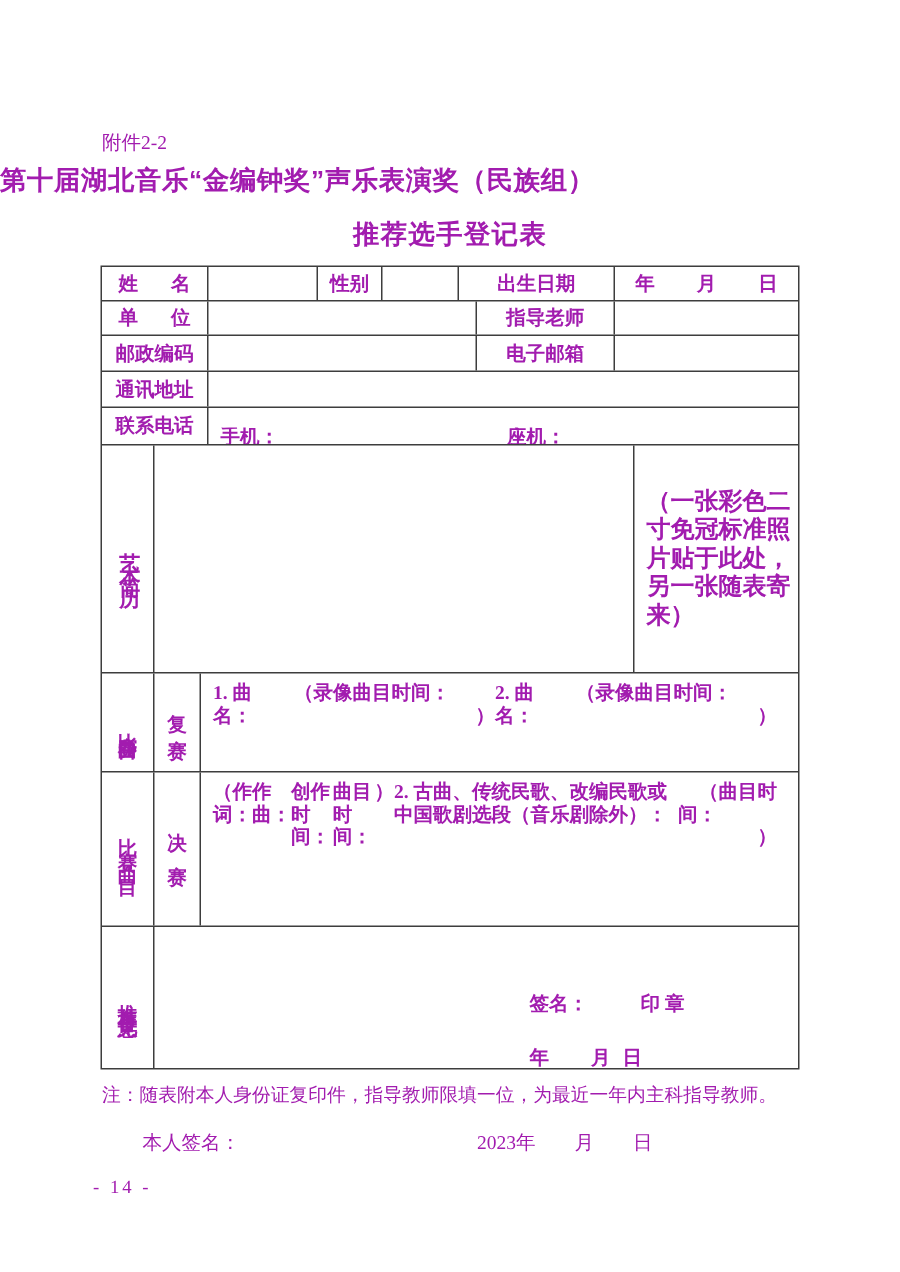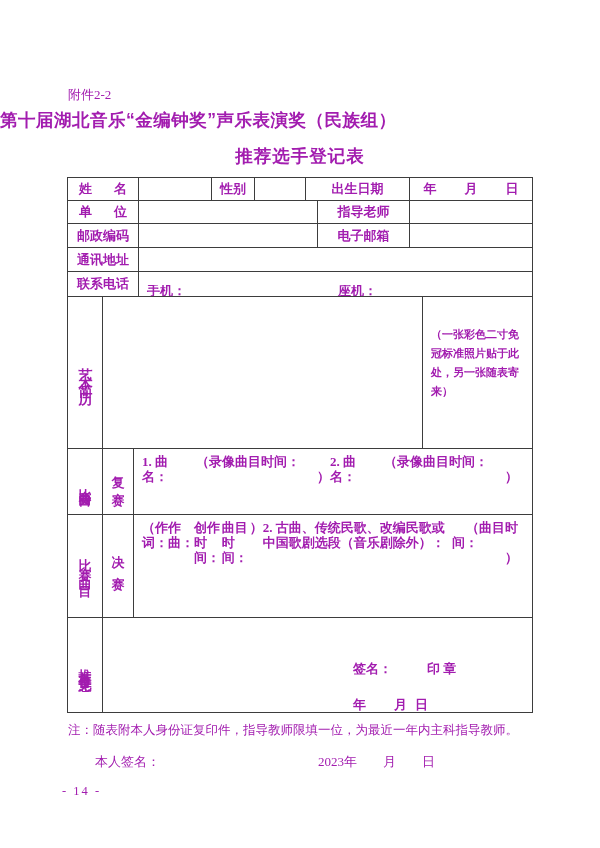"（一张彩色二寸免冠标准照片贴于此处，另一张随表寄来）" .photo-note .inner { font-size: 11px -> 16px }
